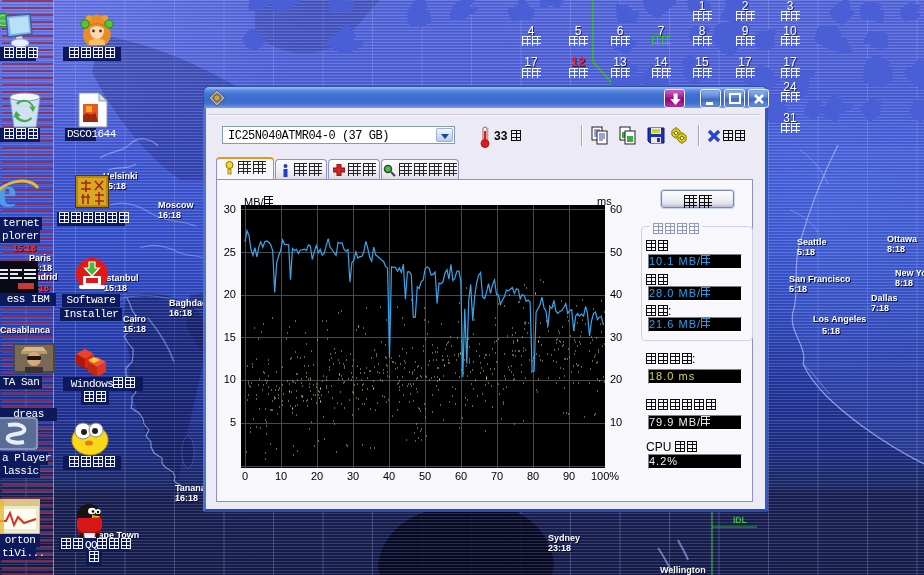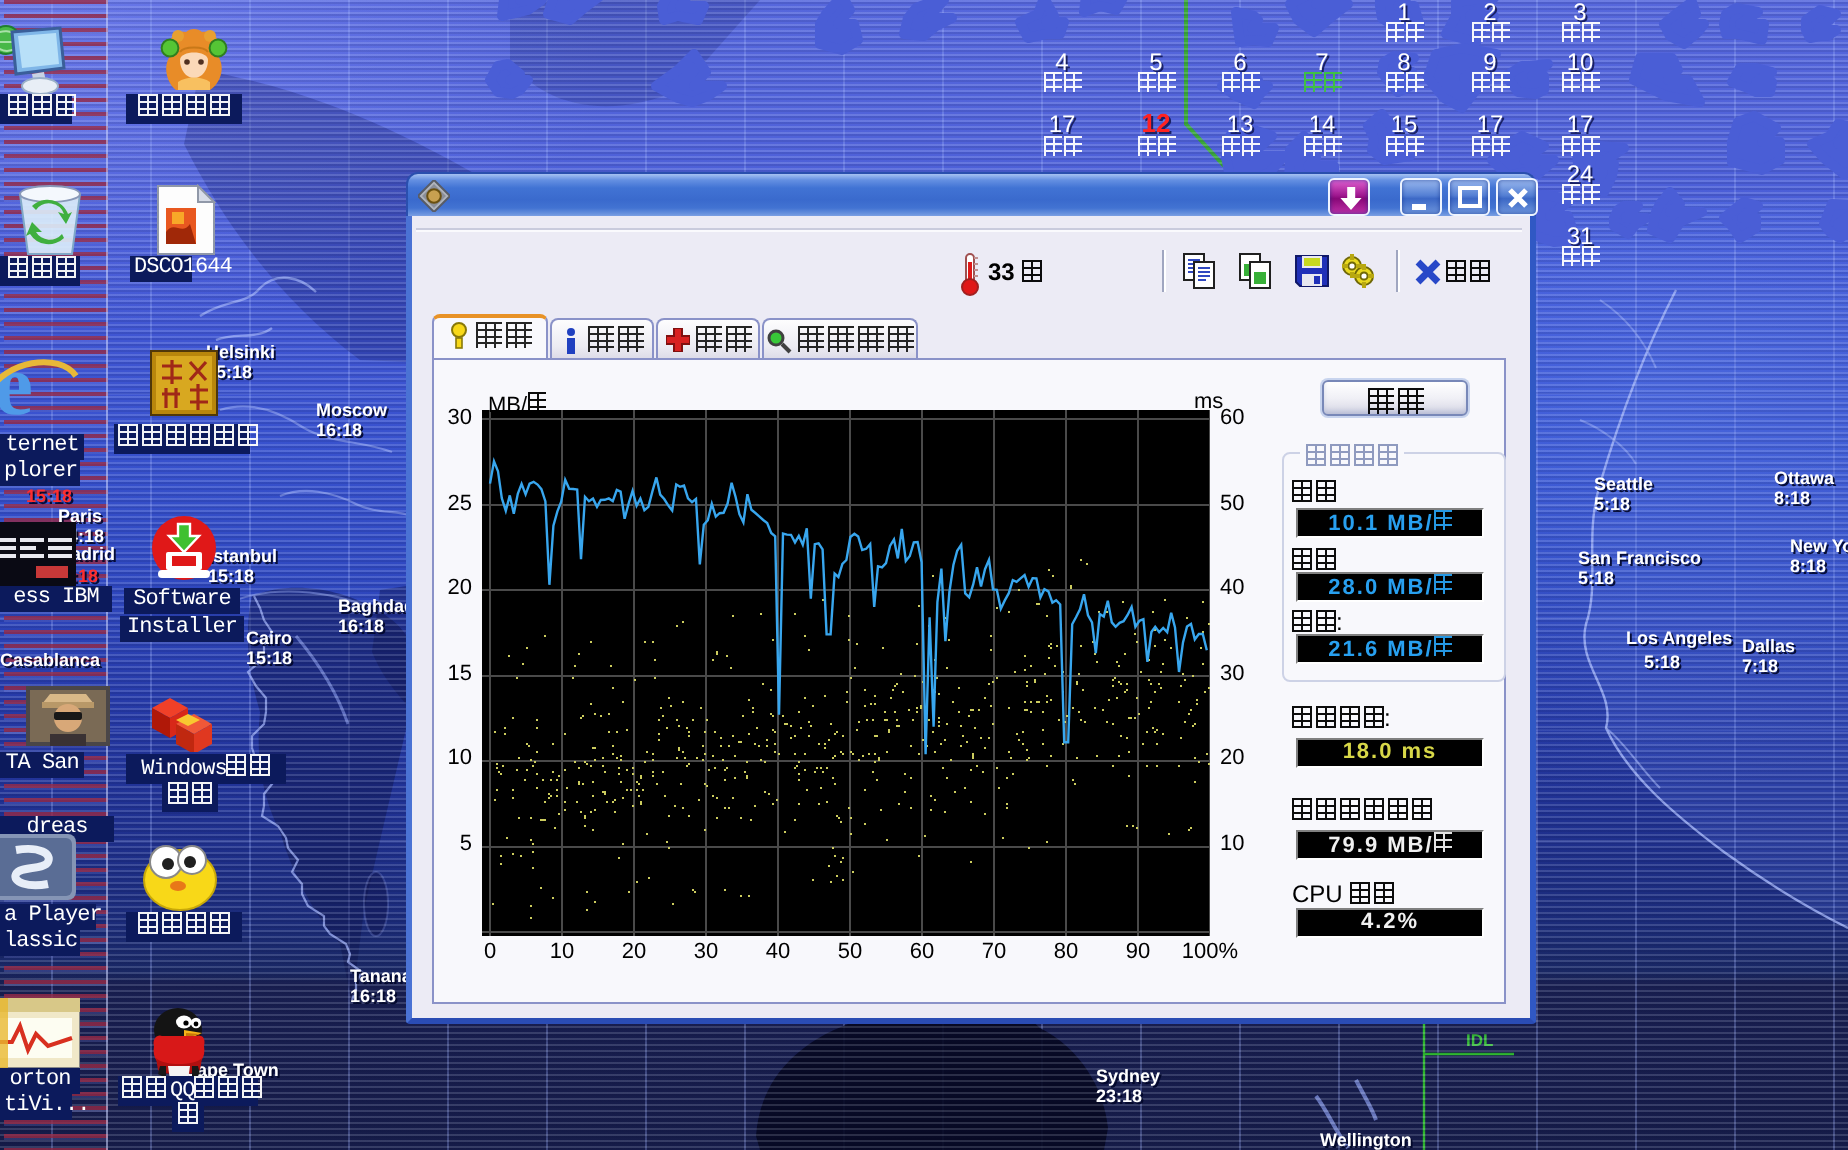"IC25N040ATMR04-0 (37 GB)" div { html: none -> <div> <span>IC25N040ATMR04-0 (37 GB)</span> <span></span> </div> }
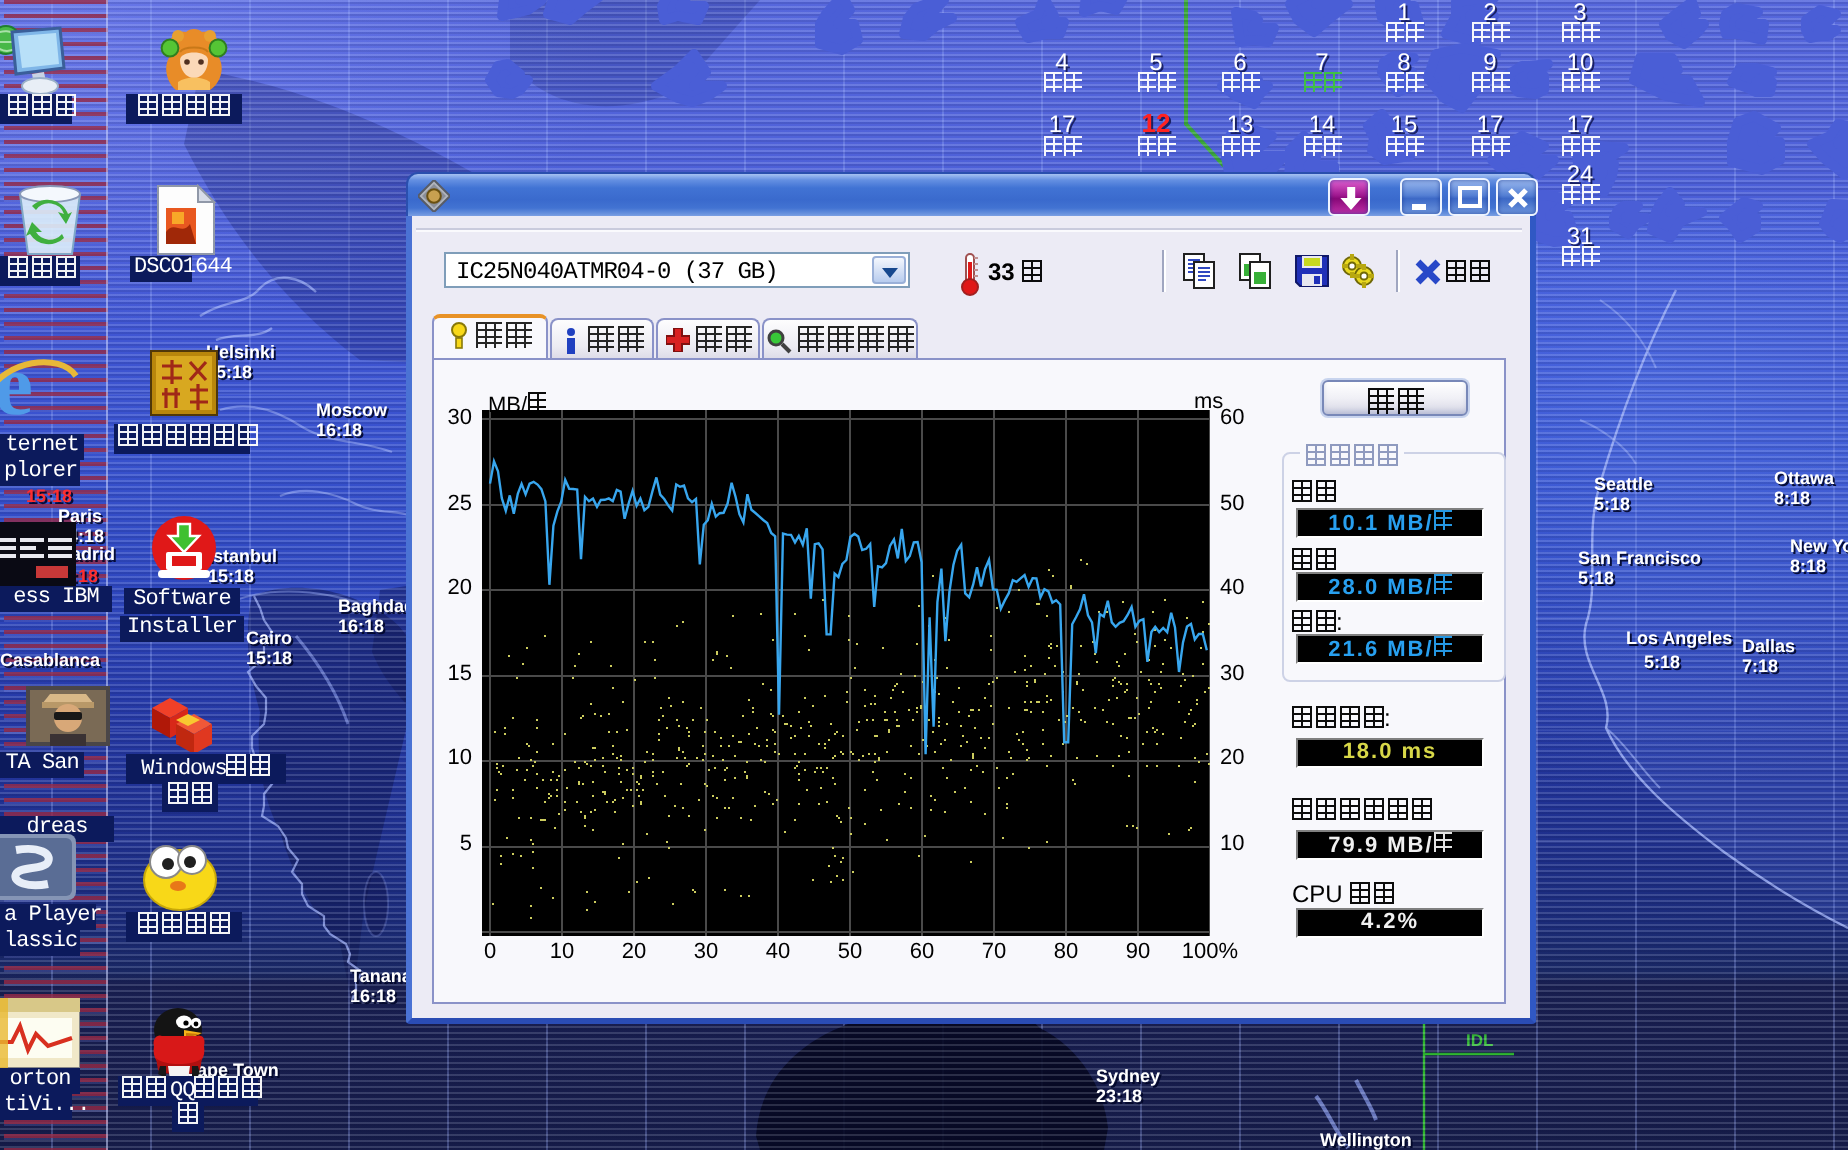"10.1 MB/" .blackbox { font-weight: bold -> normal; text-align: center -> none }
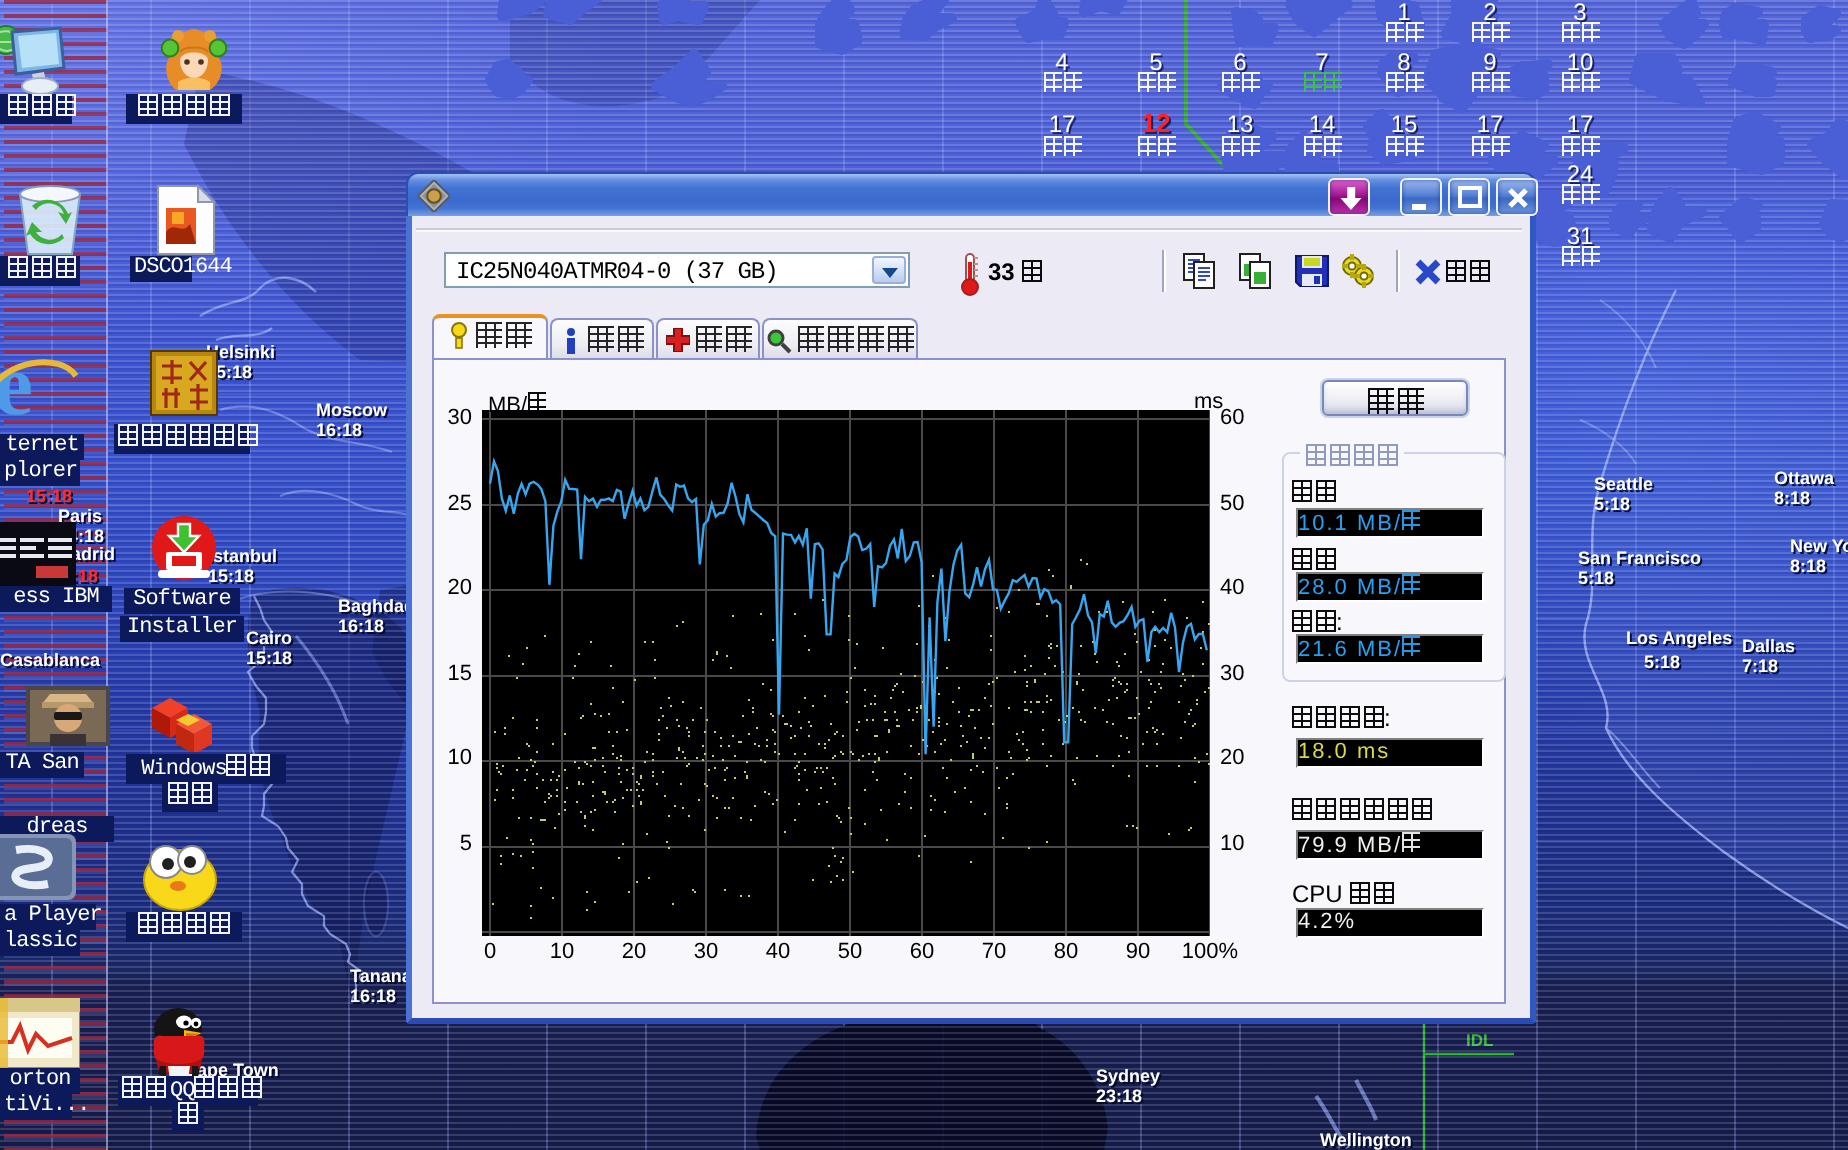"Dallas" div.city { top: 318px -> 293px }
